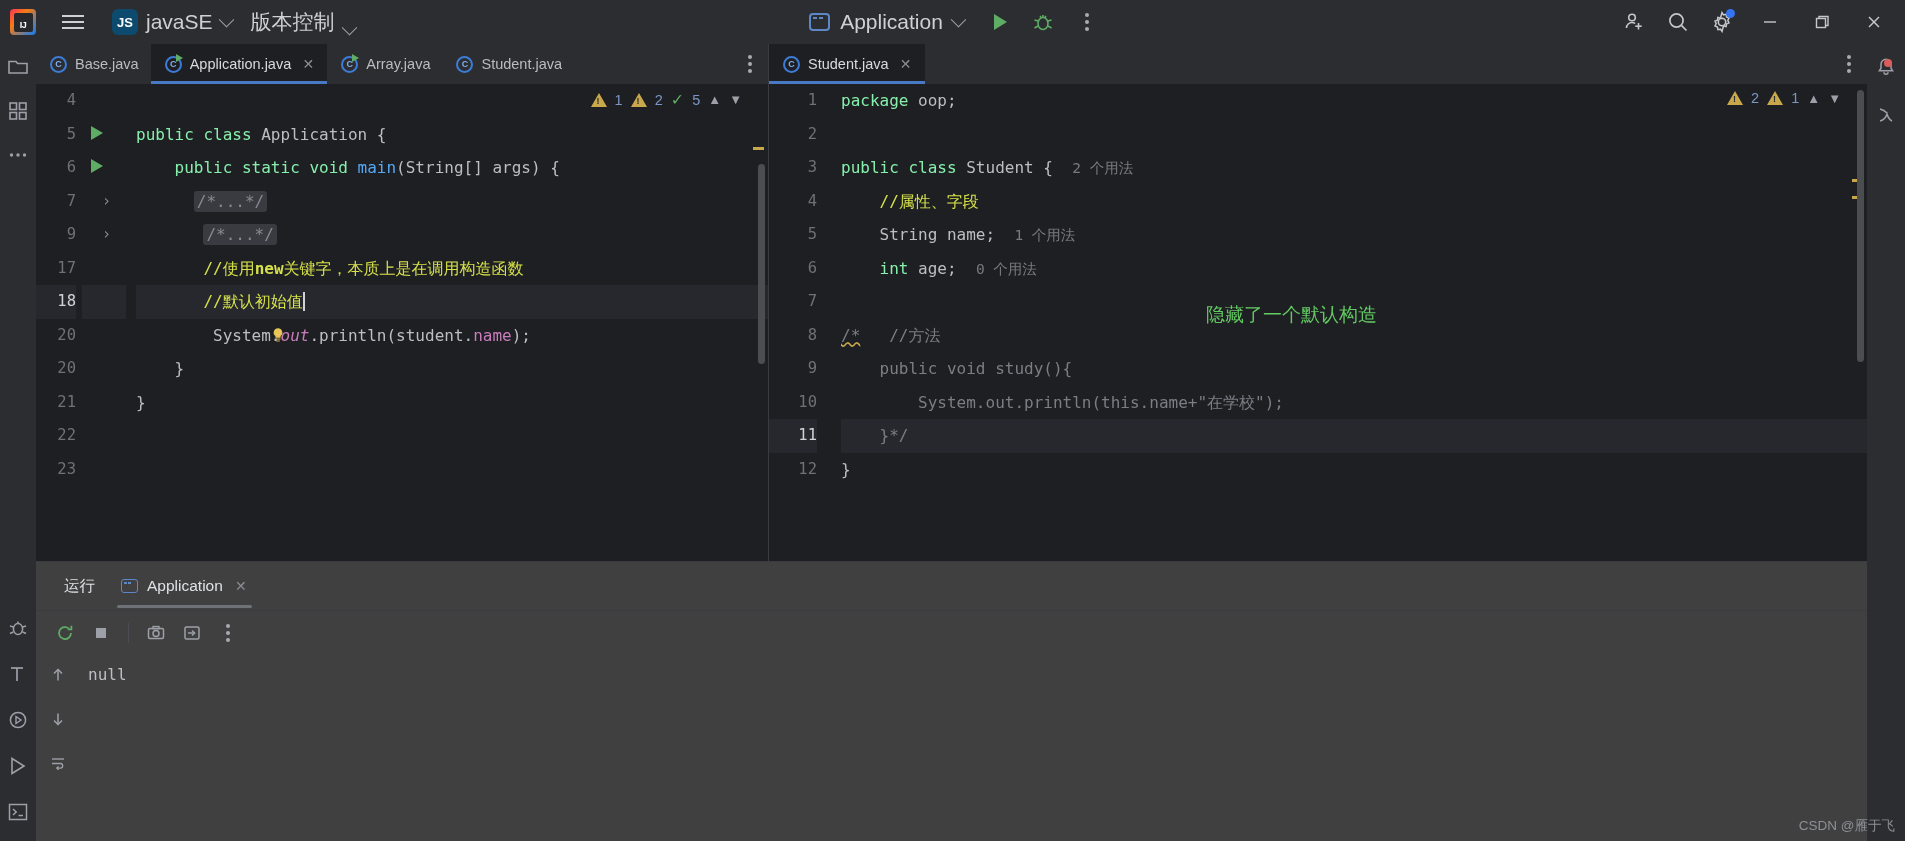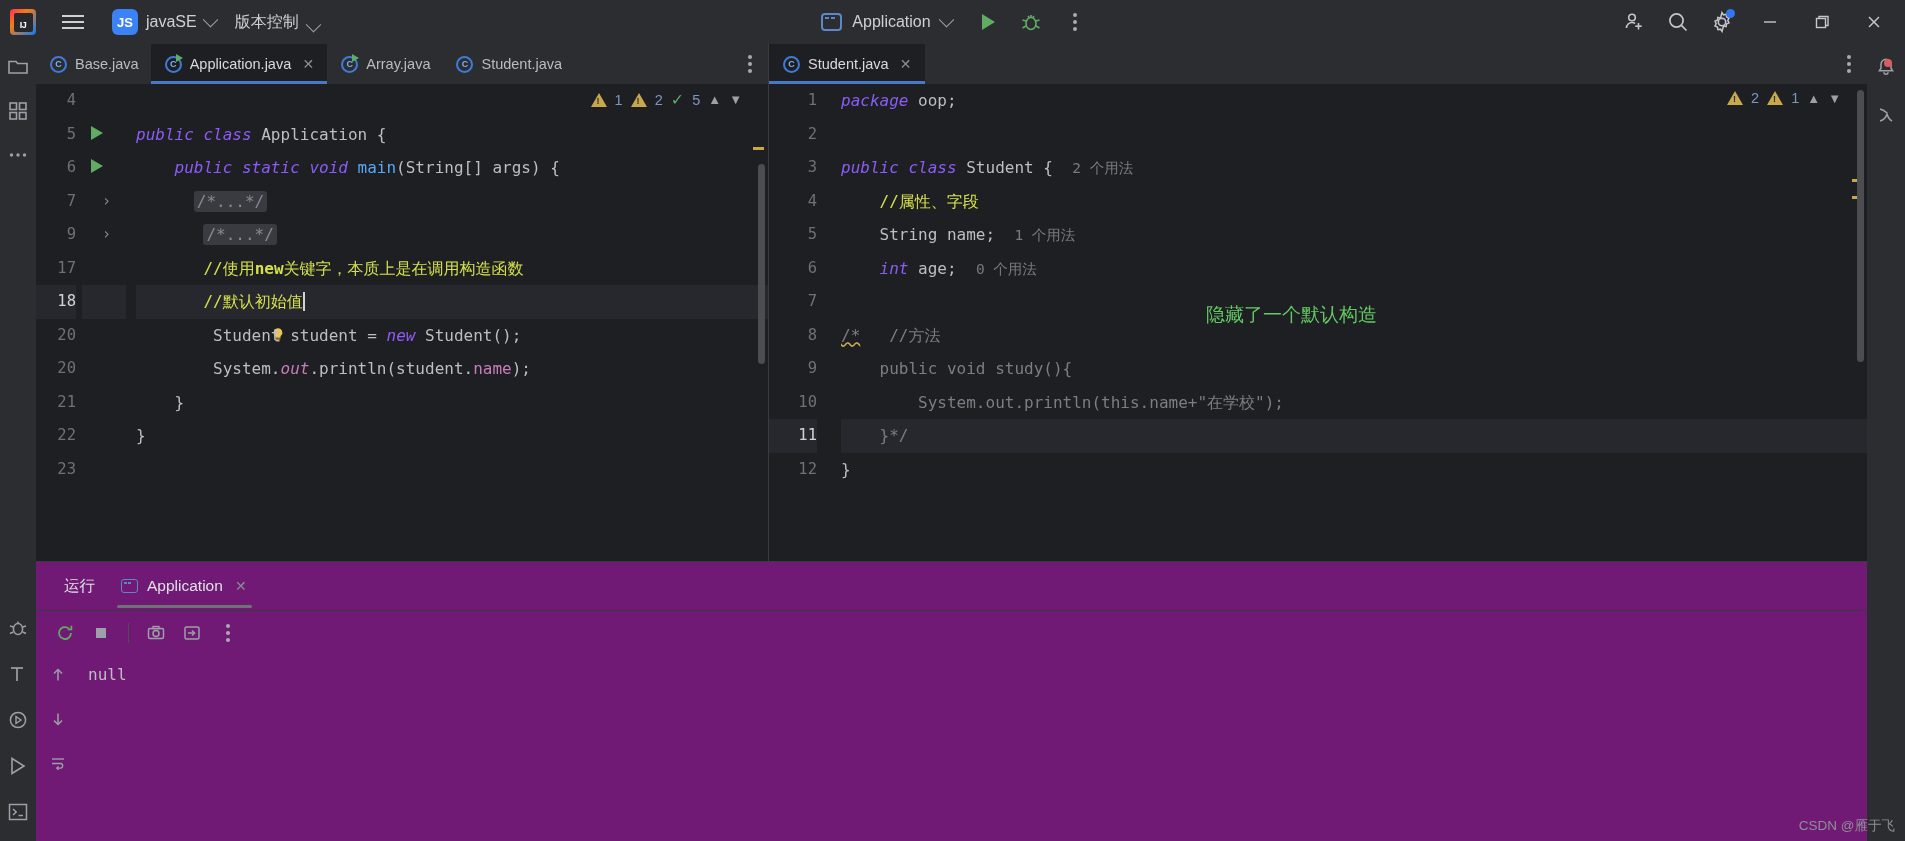"JS" .js-badge { background: #3b82f6 -> #0c4a6e }
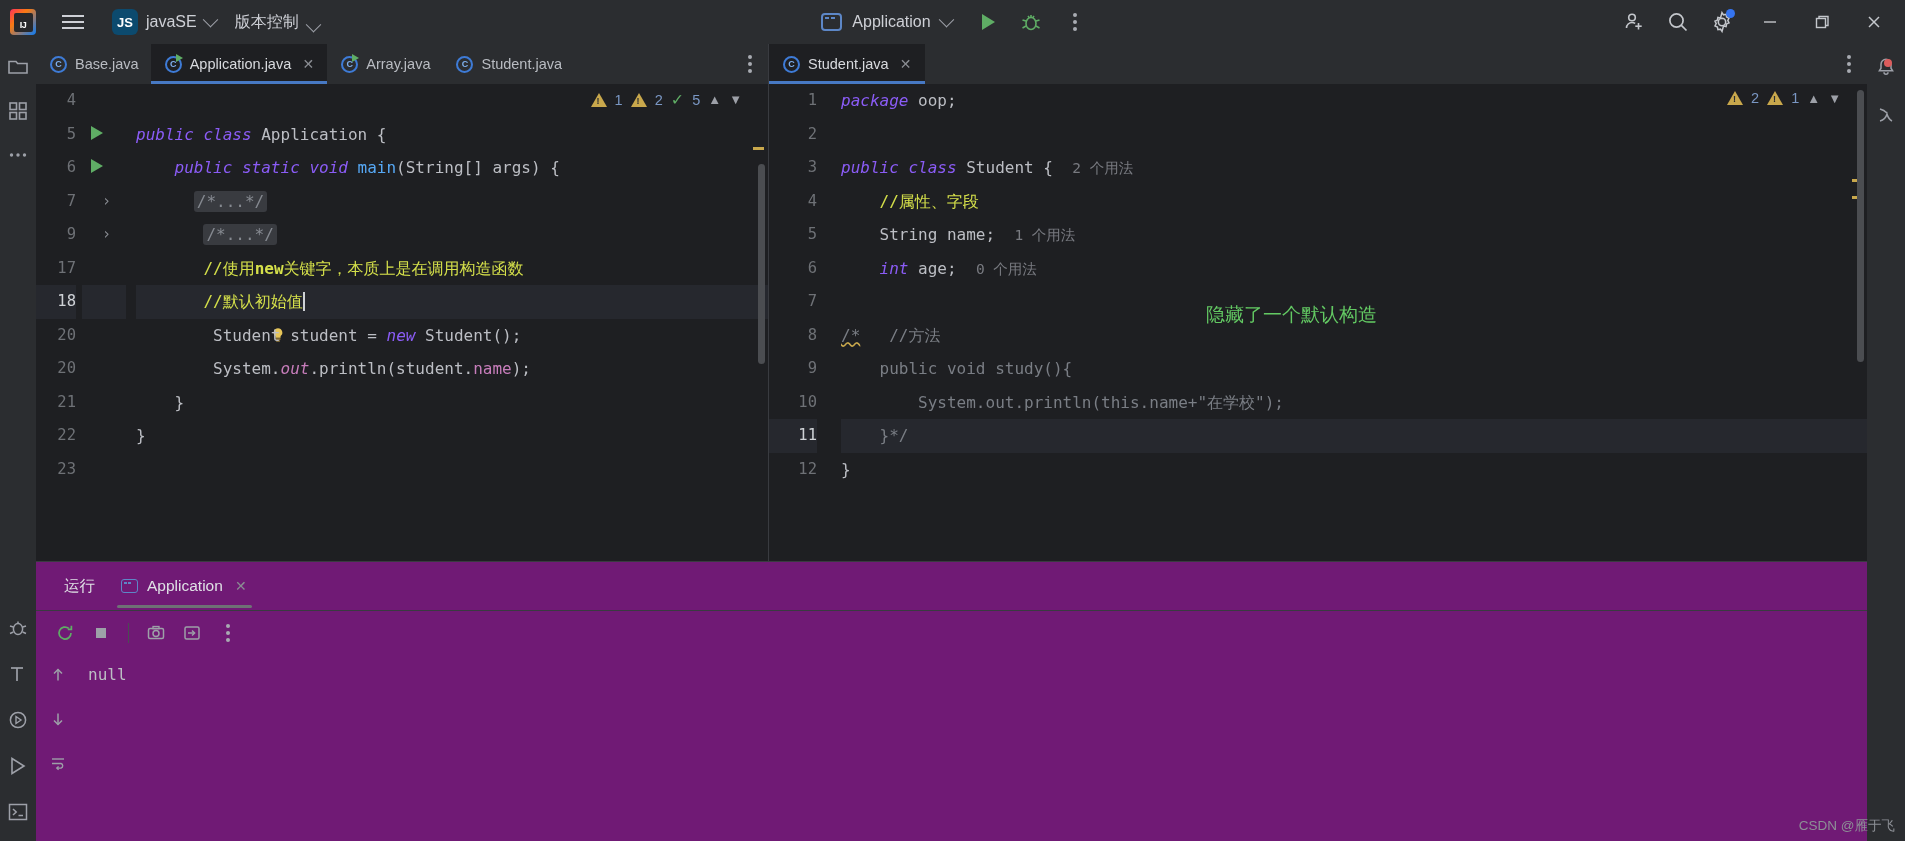"javaSE" .tb-text { font-size: 16px -> 21px }
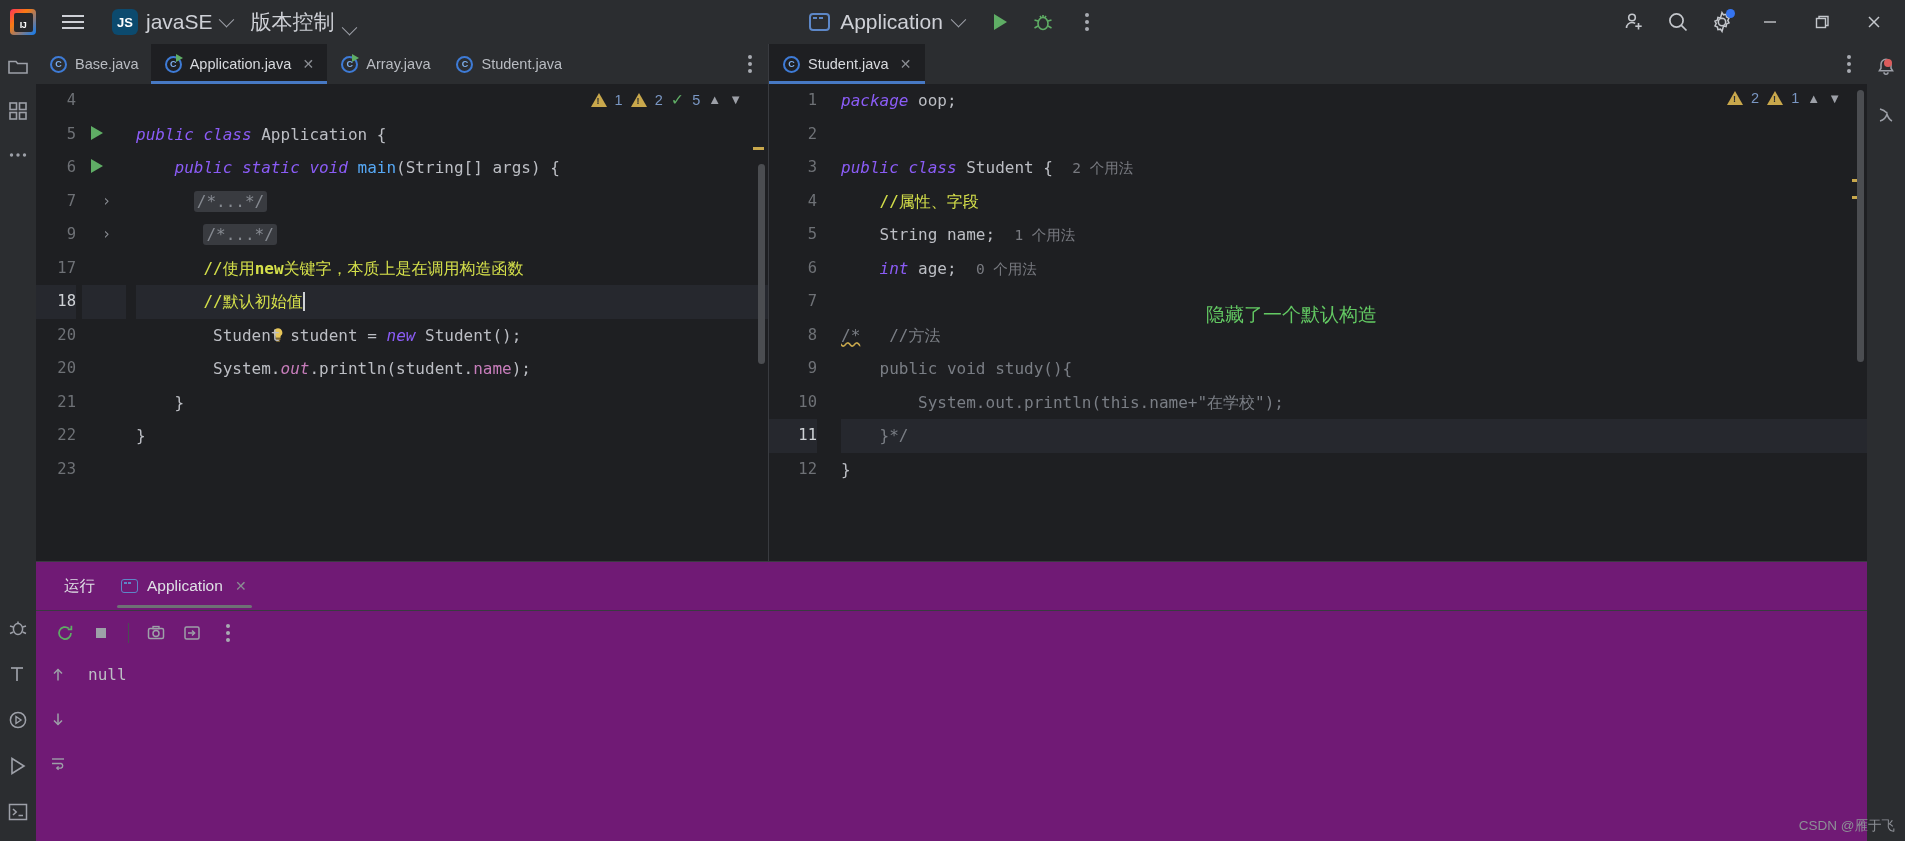"package" .kw { color: #8b5cf6 -> #86efac; font-style: italic -> none }
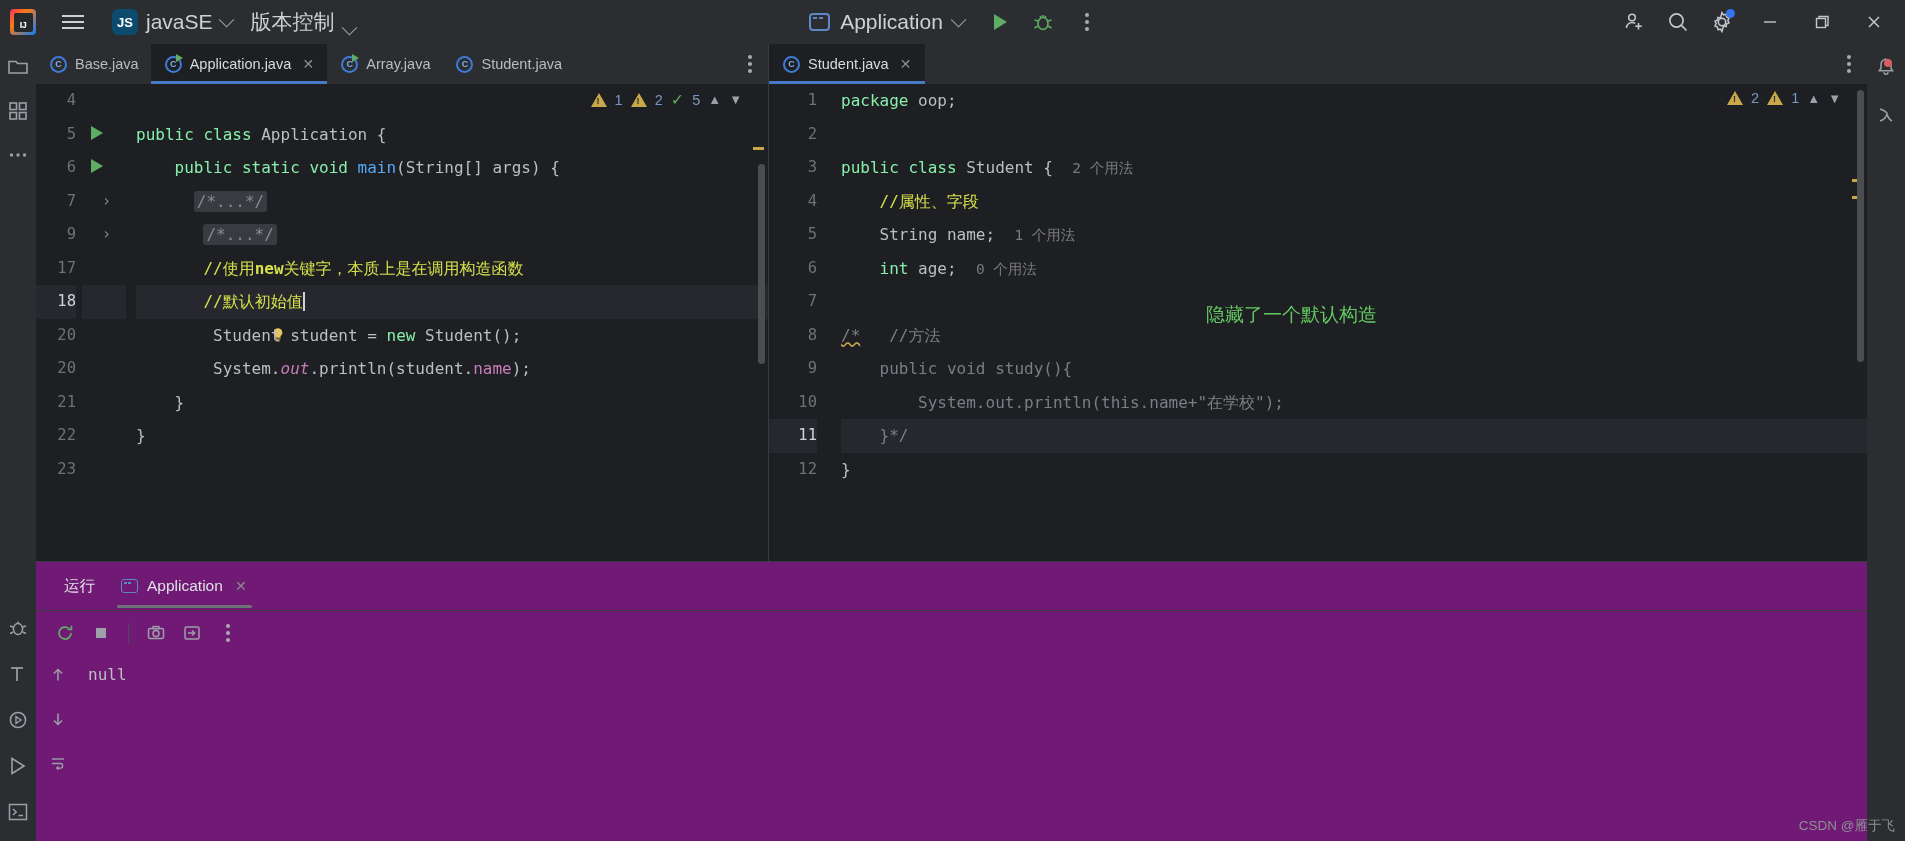"Student student = new Student();" div.ln { html: <div> <span>Student</span> <span>student</span> <span>=</span> <span>new</span> <span>Student</span><span>();</span></div> -> none }
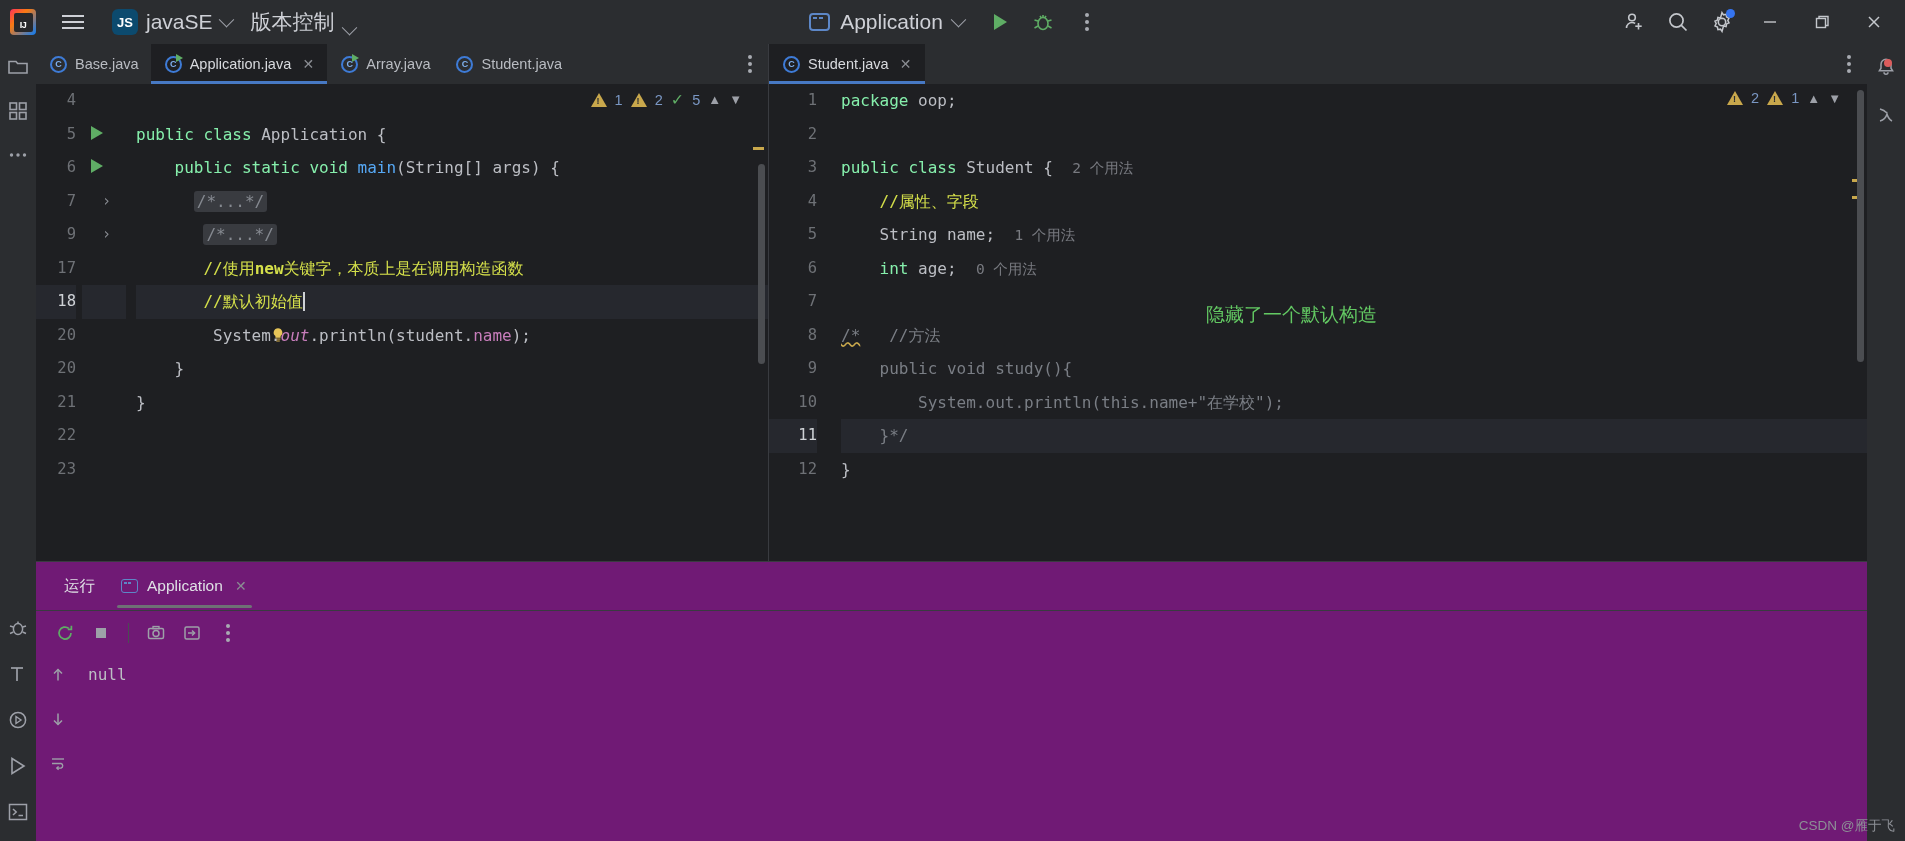"运行" .runpanel { background: #701a75 -> #404040 }
